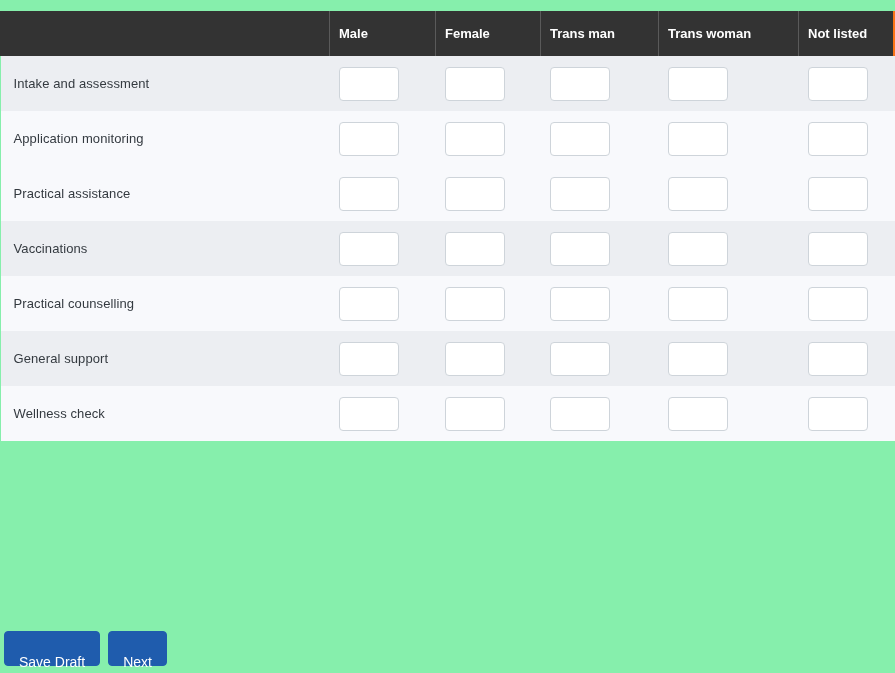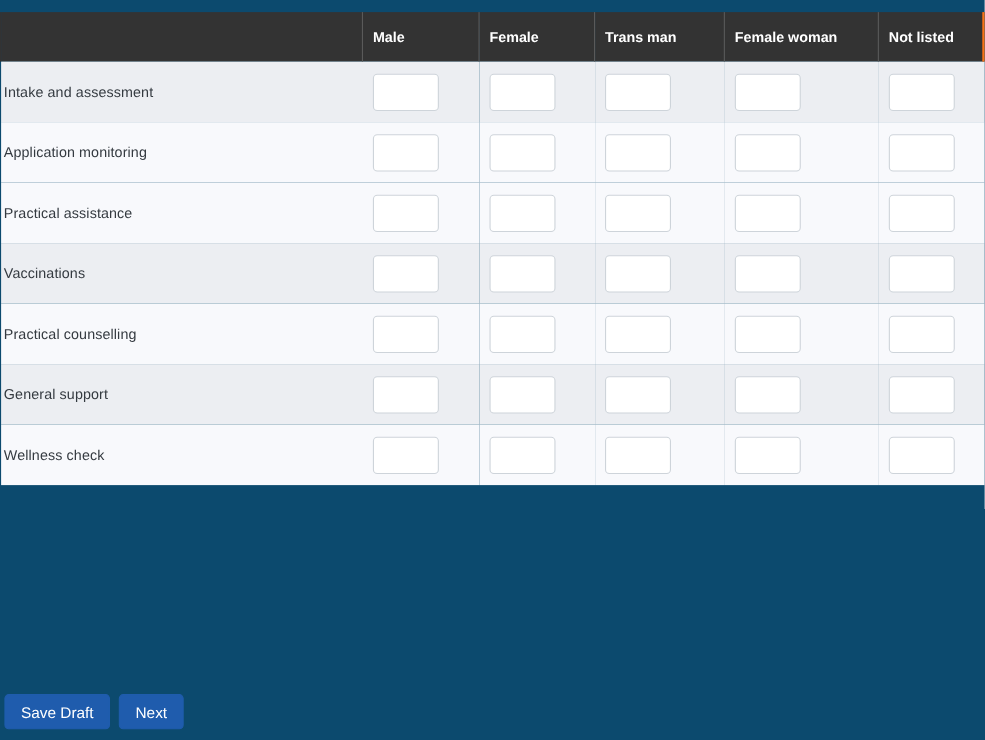"Male" .page { background: #0c4a6e -> #86efac }
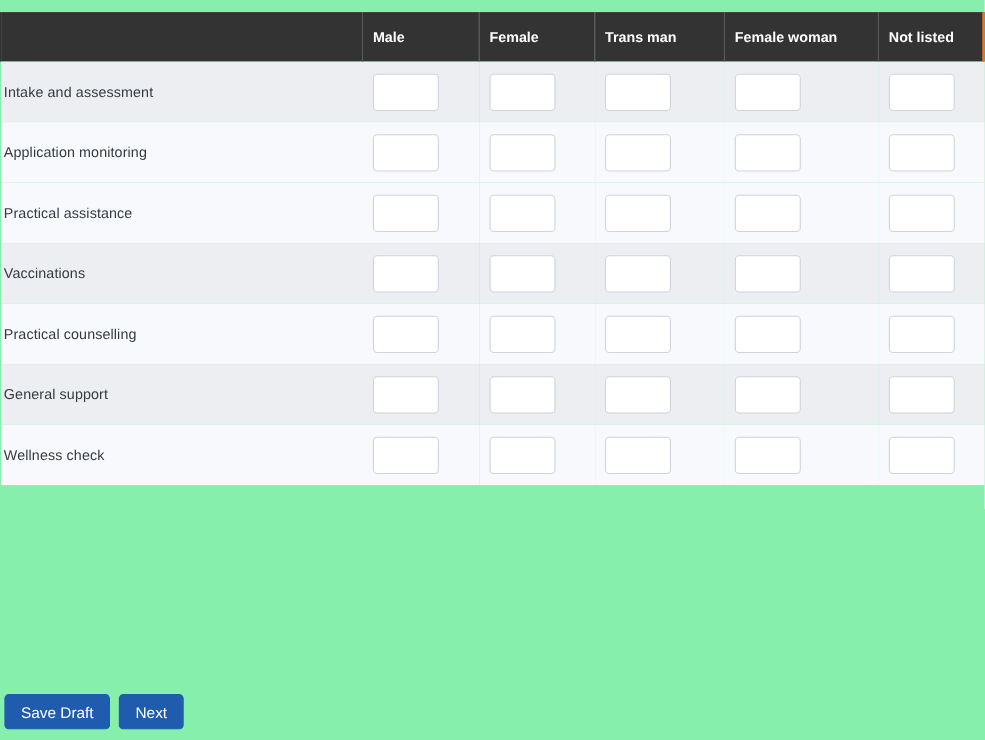"Female woman" th { text: Female -> Trans }
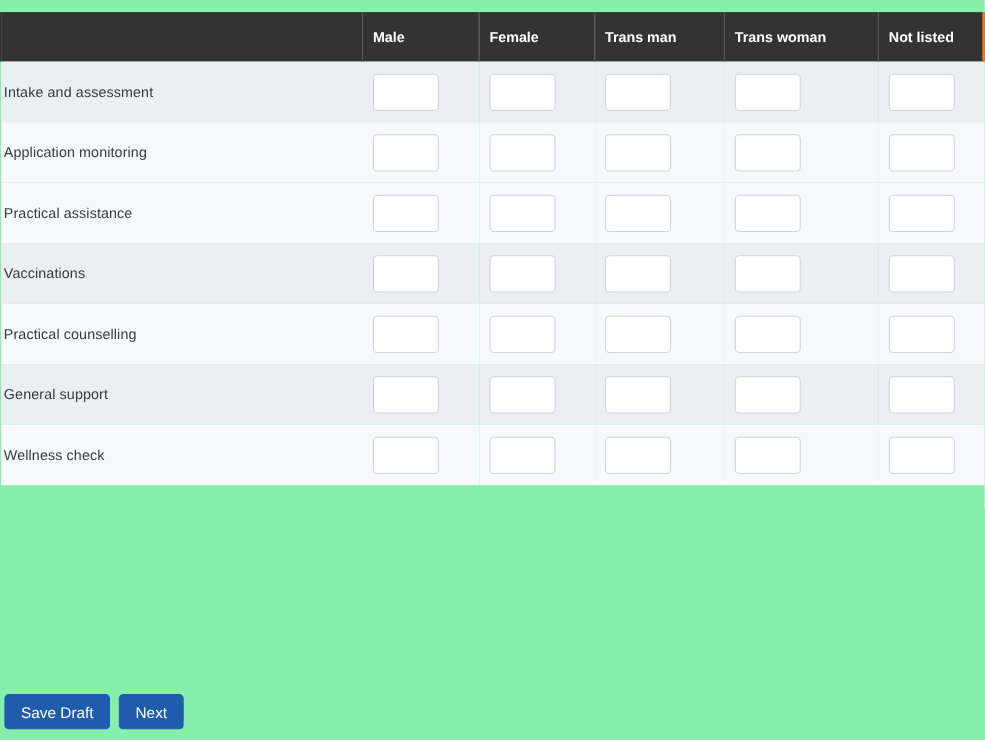"Intake and assessment" td.label-cell { padding-left: 3px -> 13px }
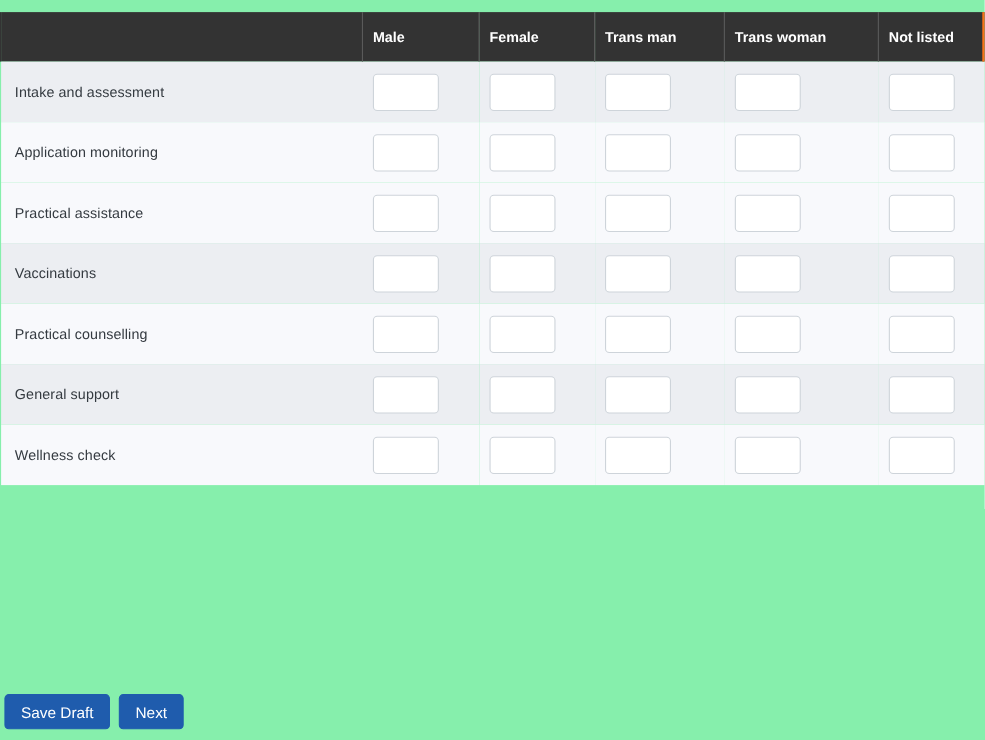"Save Draft" .btn { padding: 9px 14px 10px 14px -> 23px 14px 10px 14px }
